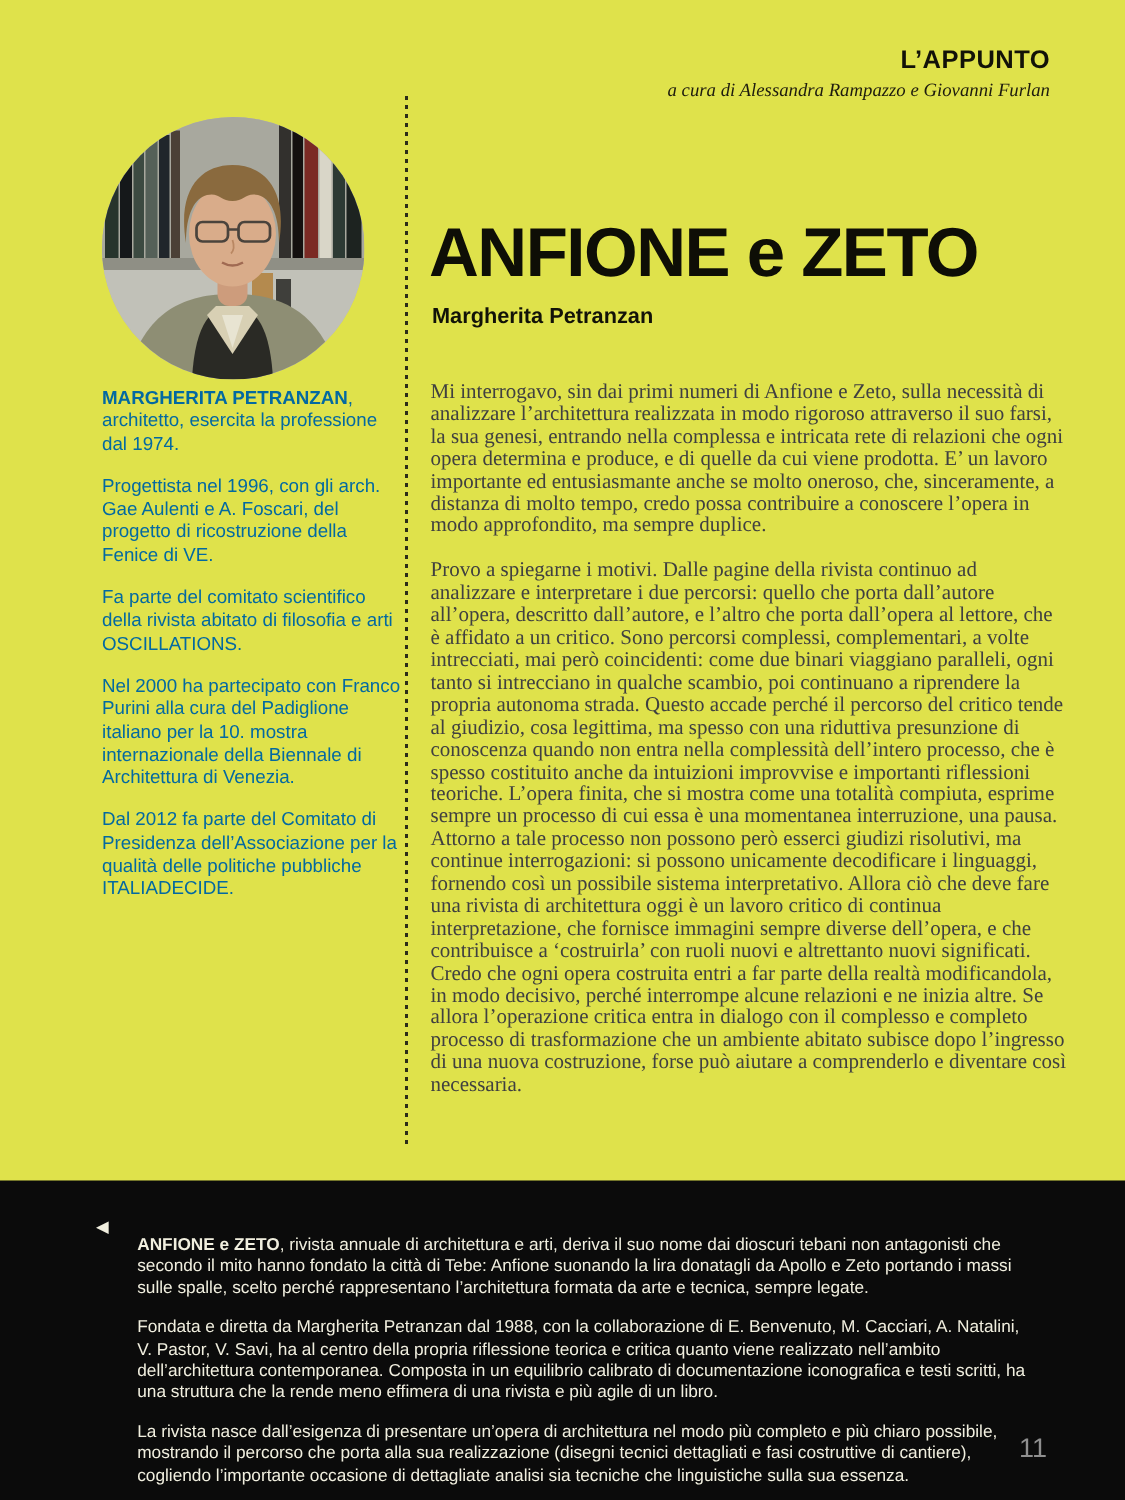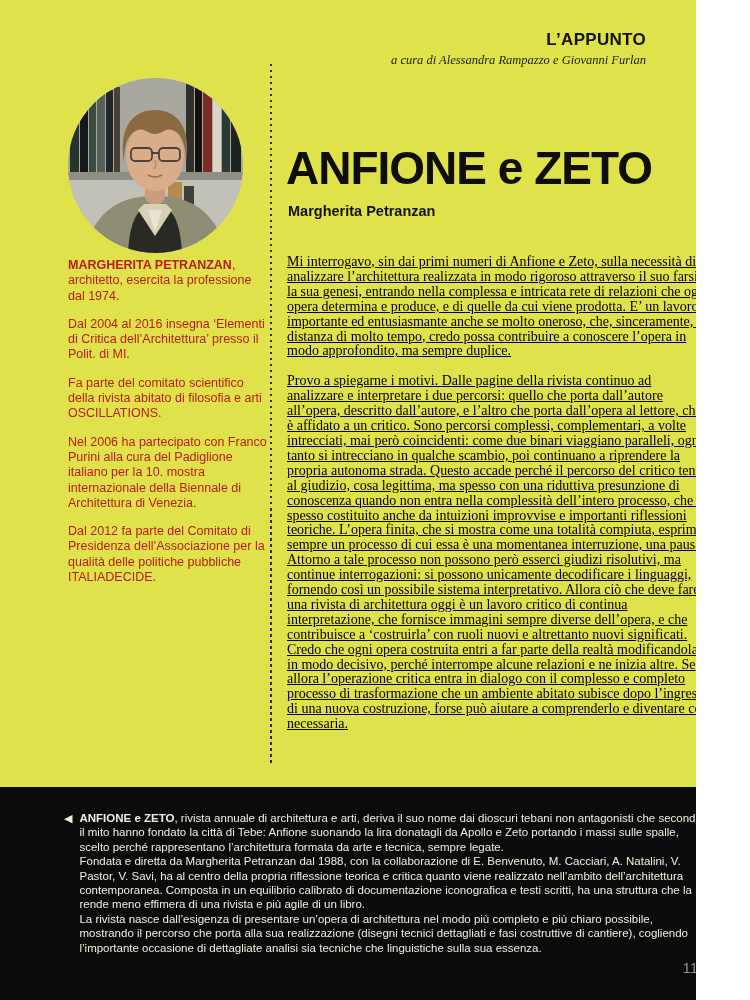"L’APPUNTO" .page { width: 696px -> 750px }
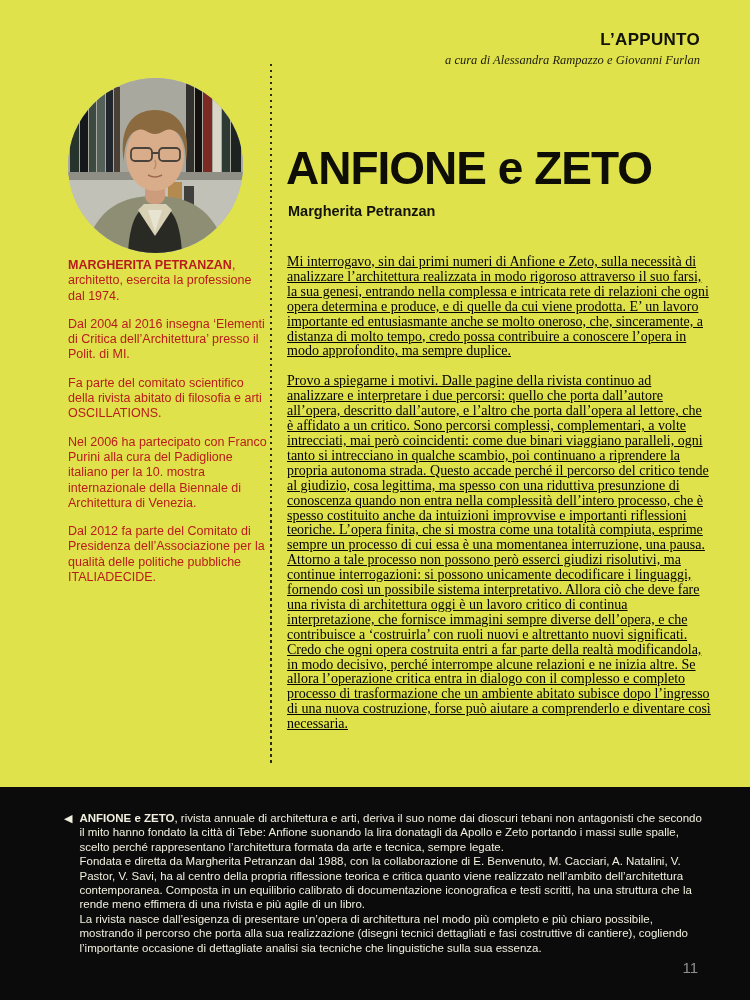"MARGHERITA PETRANZAN, architetto," .sidebar { color: #b91c1c -> #0369a1 }
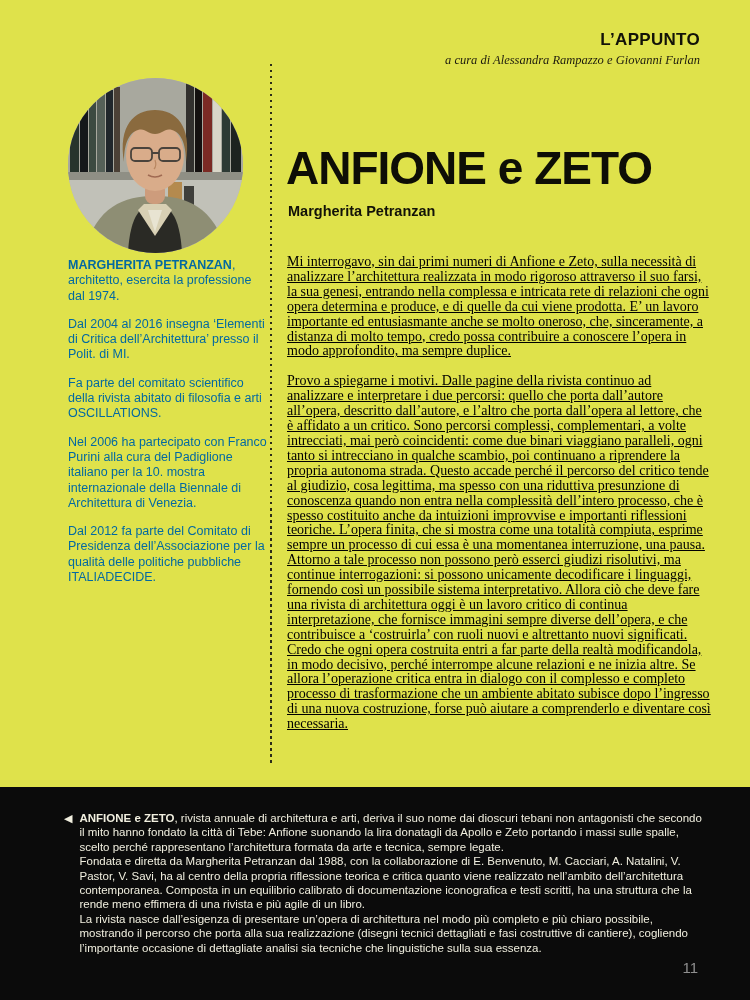"Mi interrogavo, sin dai primi" .body-col { color: #000000 -> #404040; text-decoration: underline -> none }
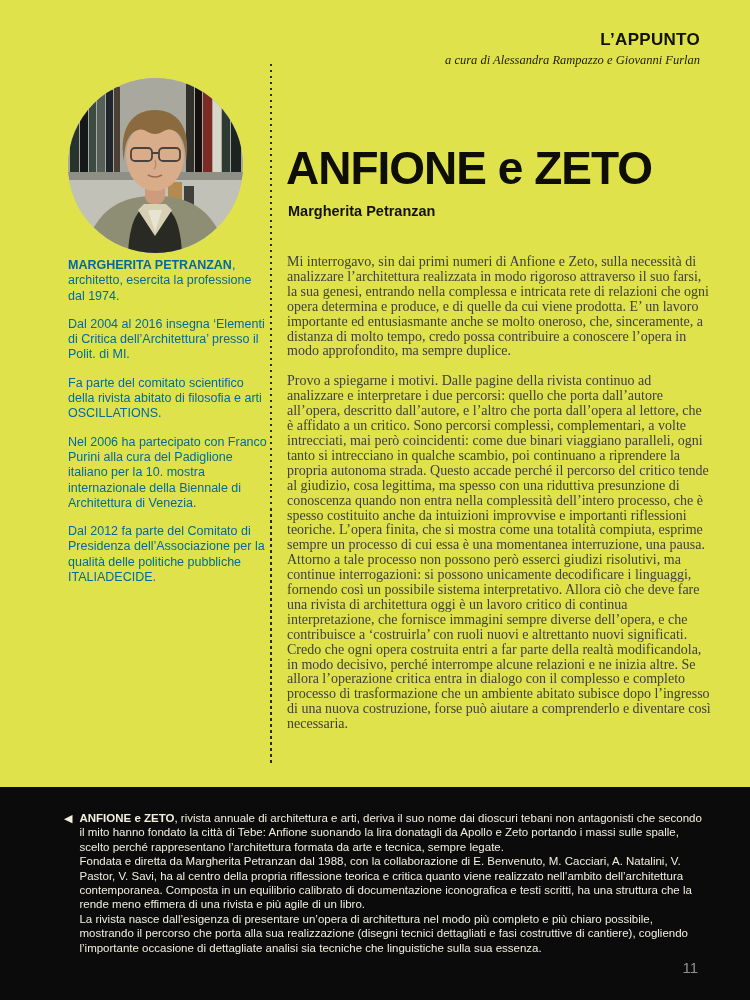"Progettista nel 1996, con gli" p { html: none -> <p>Progettista nel 1996, con gli arch. Gae Aulenti e A. Foscari, del progetto di ricostruzione della Fenice di VE.</p> }
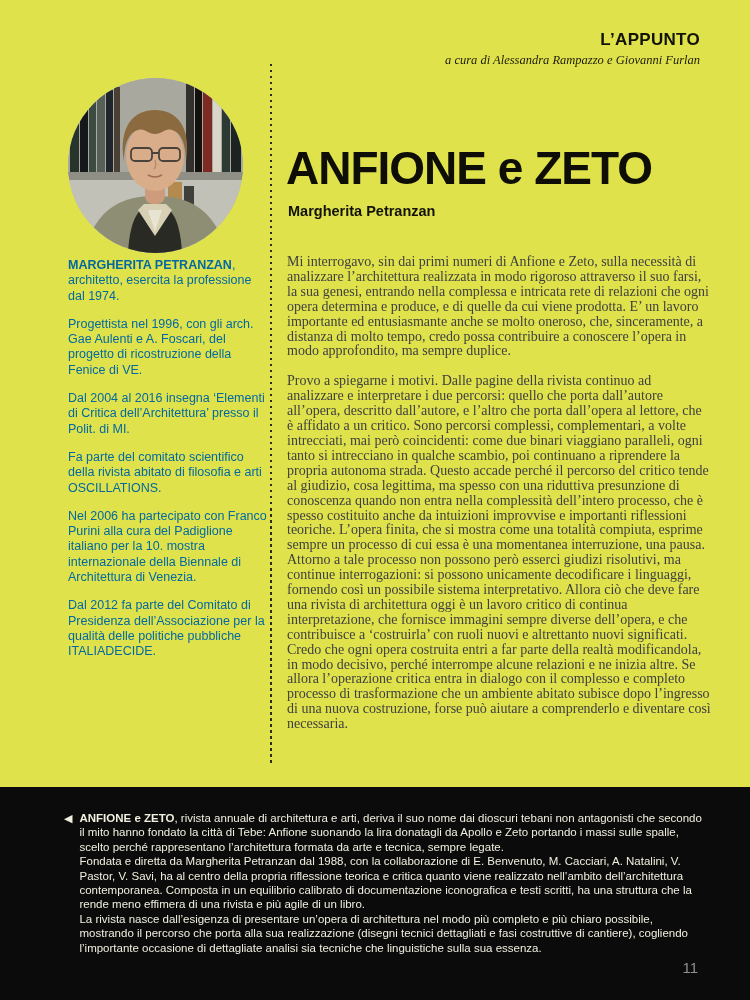"Dal 2004 al 2016 insegna" p { html: <p>Dal 2004 al 2016 insegna ‘Elementi di Critica dell’Architettura’ presso il Polit. di MI.</p> -> none }
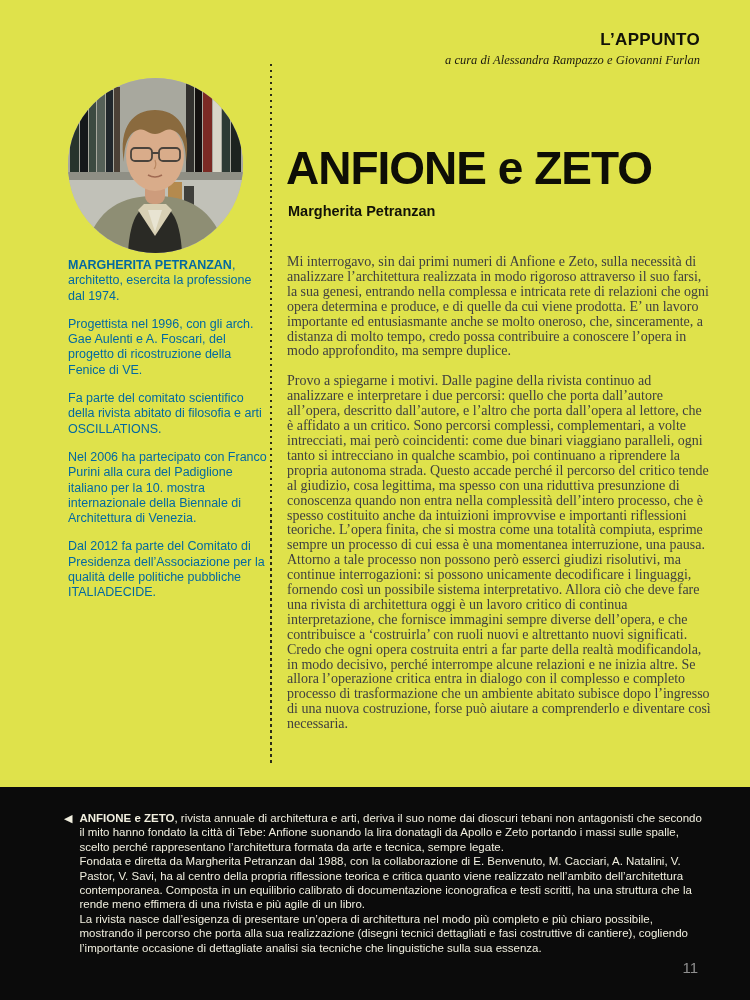"Nel 2006 ha partecipato con" p { text: 2006 -> 2000 }
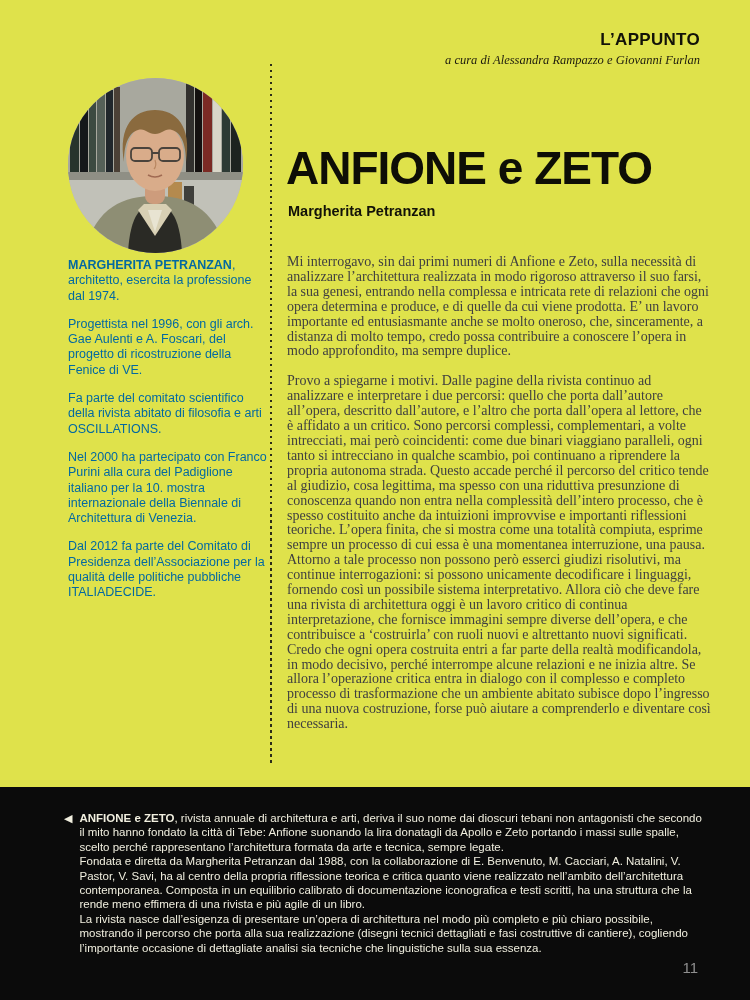"ANFIONE e ZETO, rivista annuale" .footer-text p { margin: 0 -> 12px }
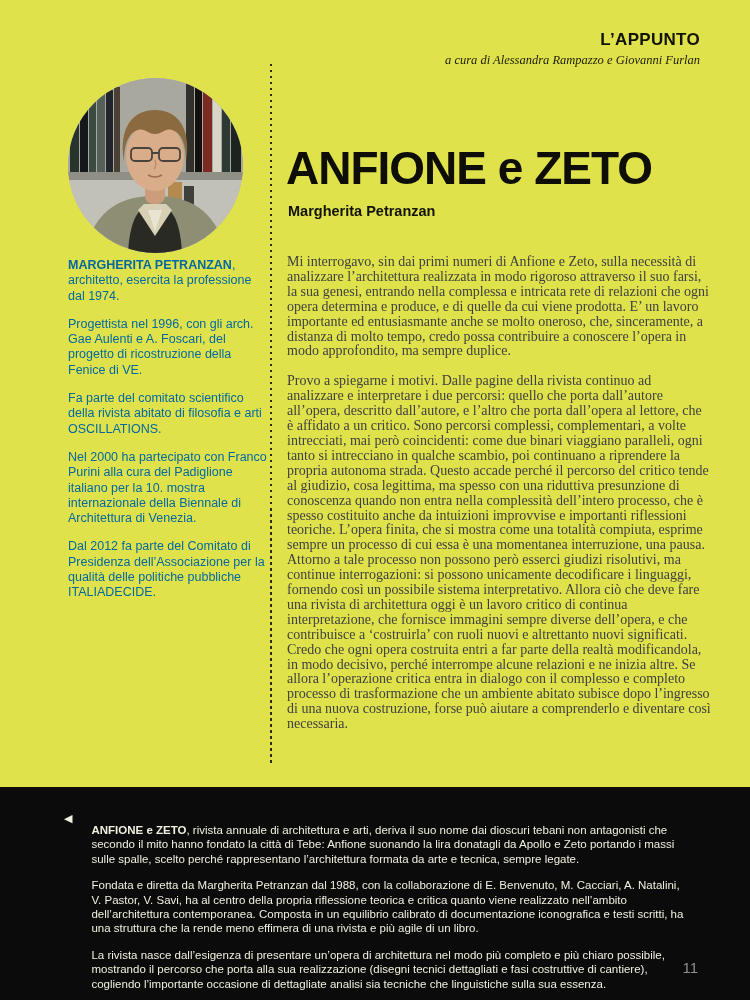"11" .page-number { font-size: 15px -> 18px }
